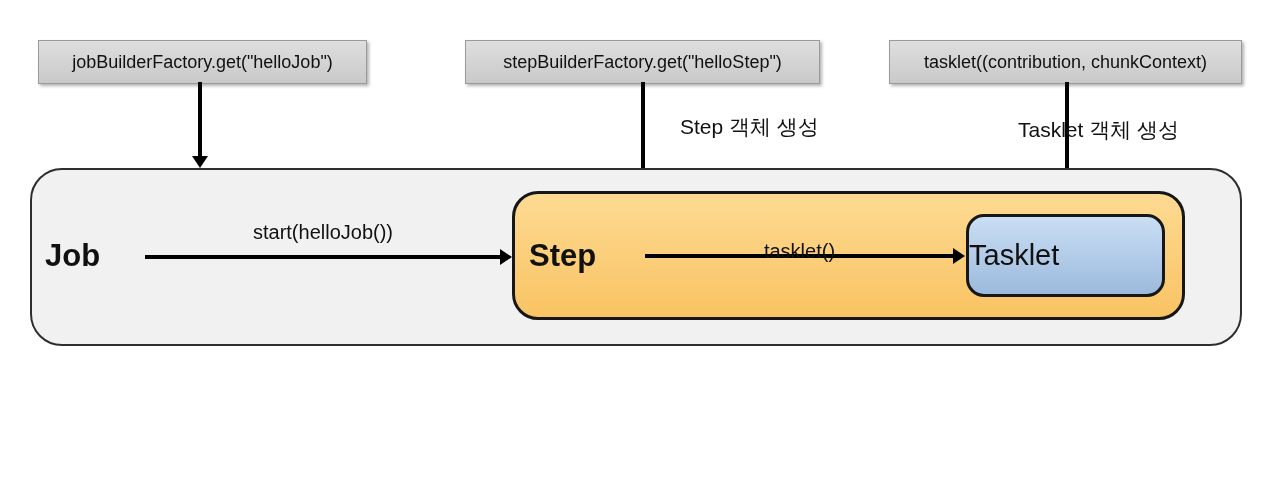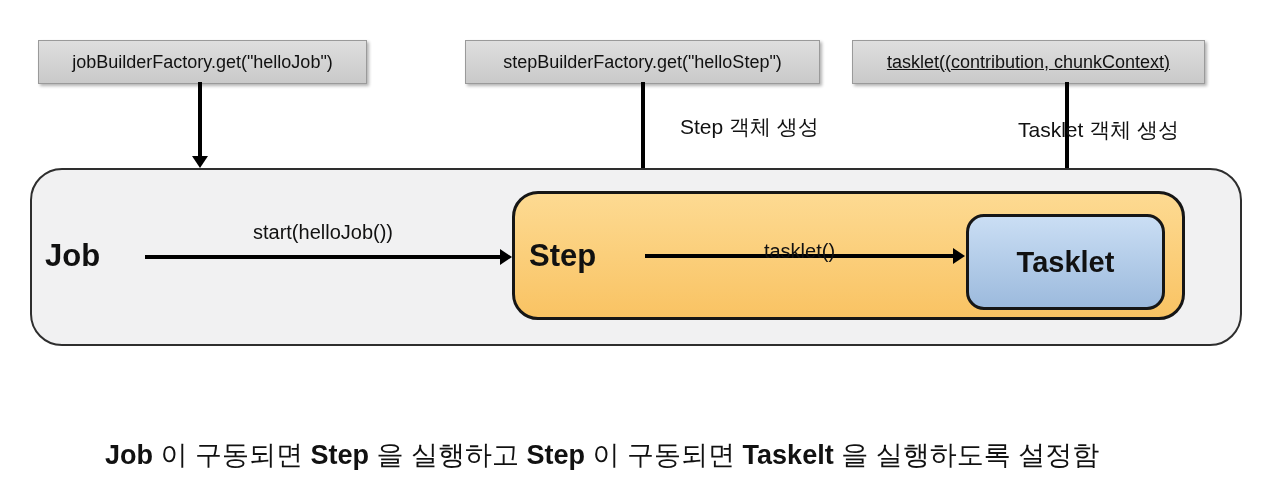"tasklet((contribution, chunkContext)" .fb-3 { left: 852px -> 889px; text-decoration: underline -> none }
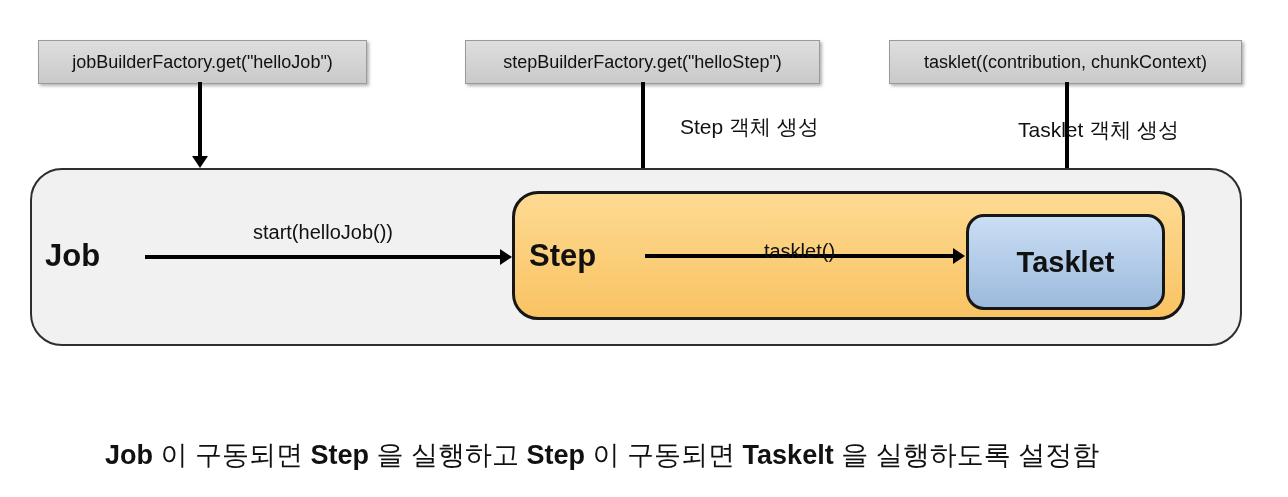"Tasklet" .tasklet-box { font-weight: bold -> normal; height: 96px -> 83px; justify-content: center -> flex-start }
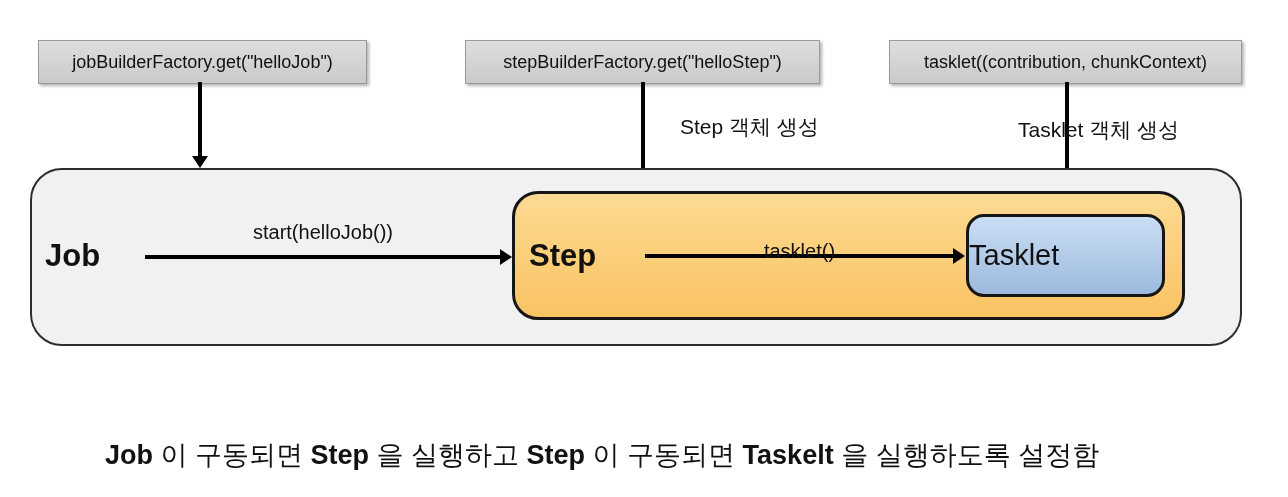"Job 이 구동되면 Step 을" div.caption { html: <div> <span>Job</span><span> 이 구동되면 </span><span>Step</span><span> 을 실행하고 </span><span>Step</span><span> 이 구동되면 </span><span>Taskelt</span><span> 을 실행하도록 설정함</span> </div> -> none }
